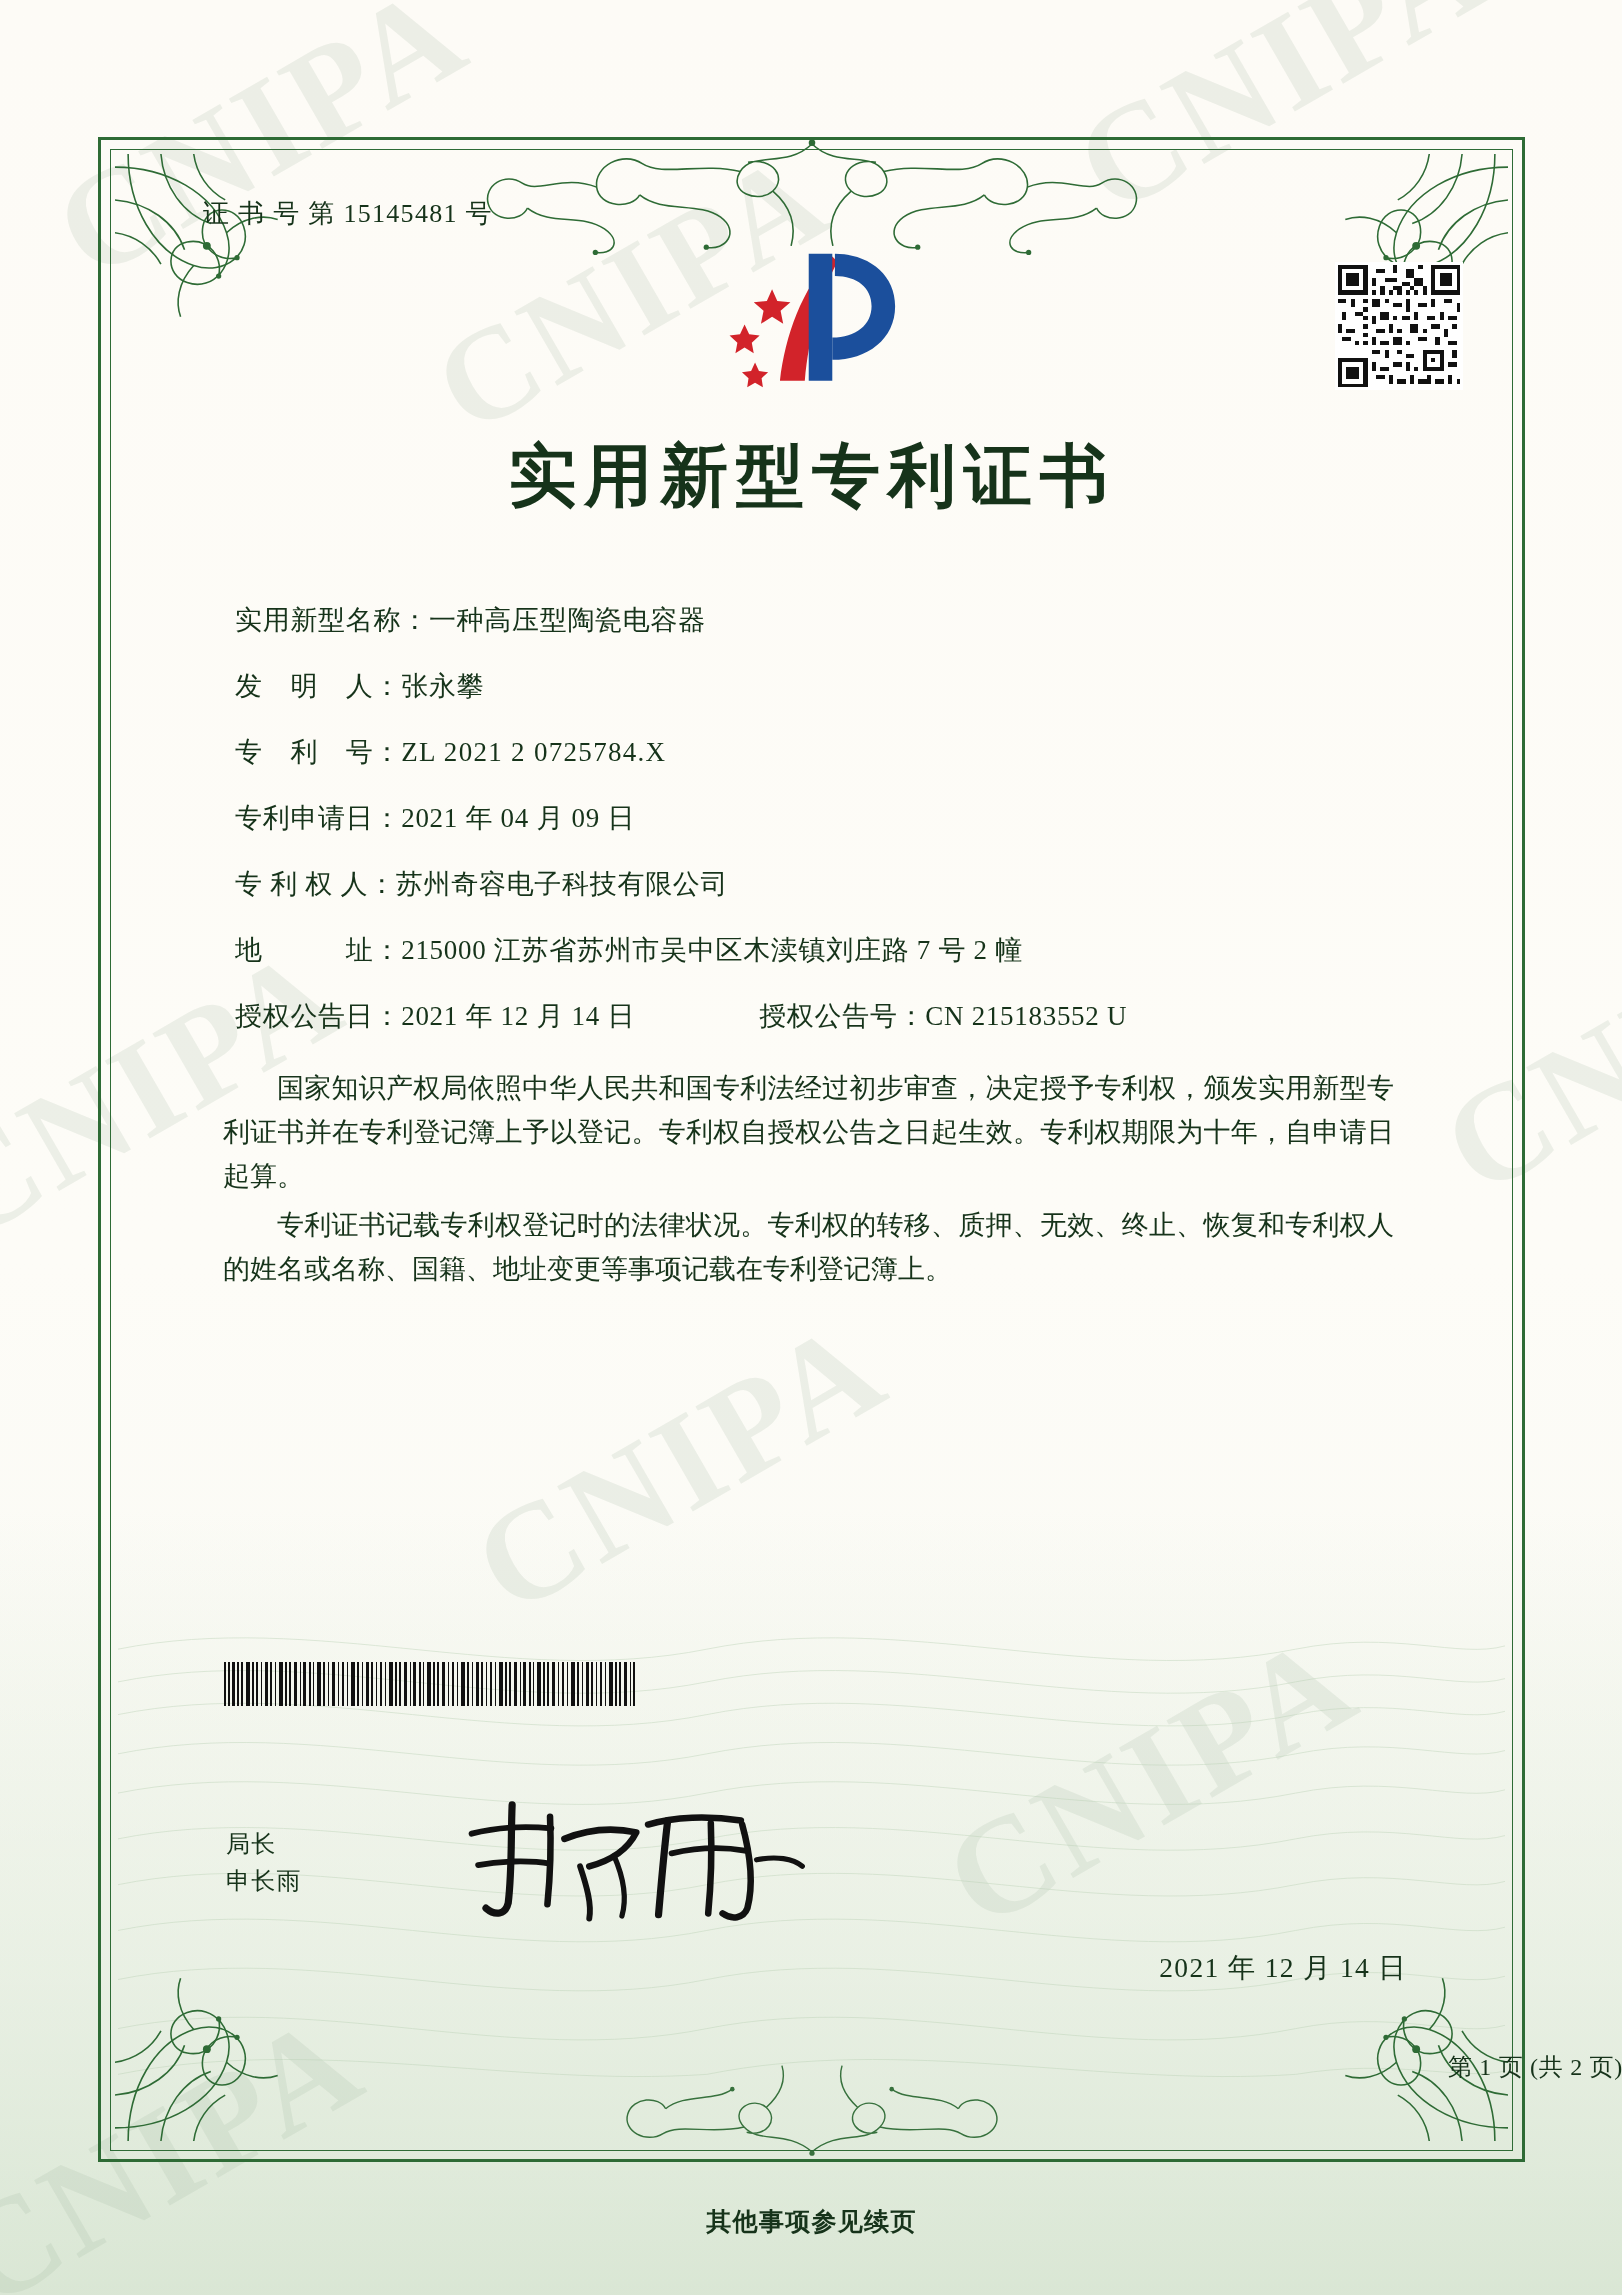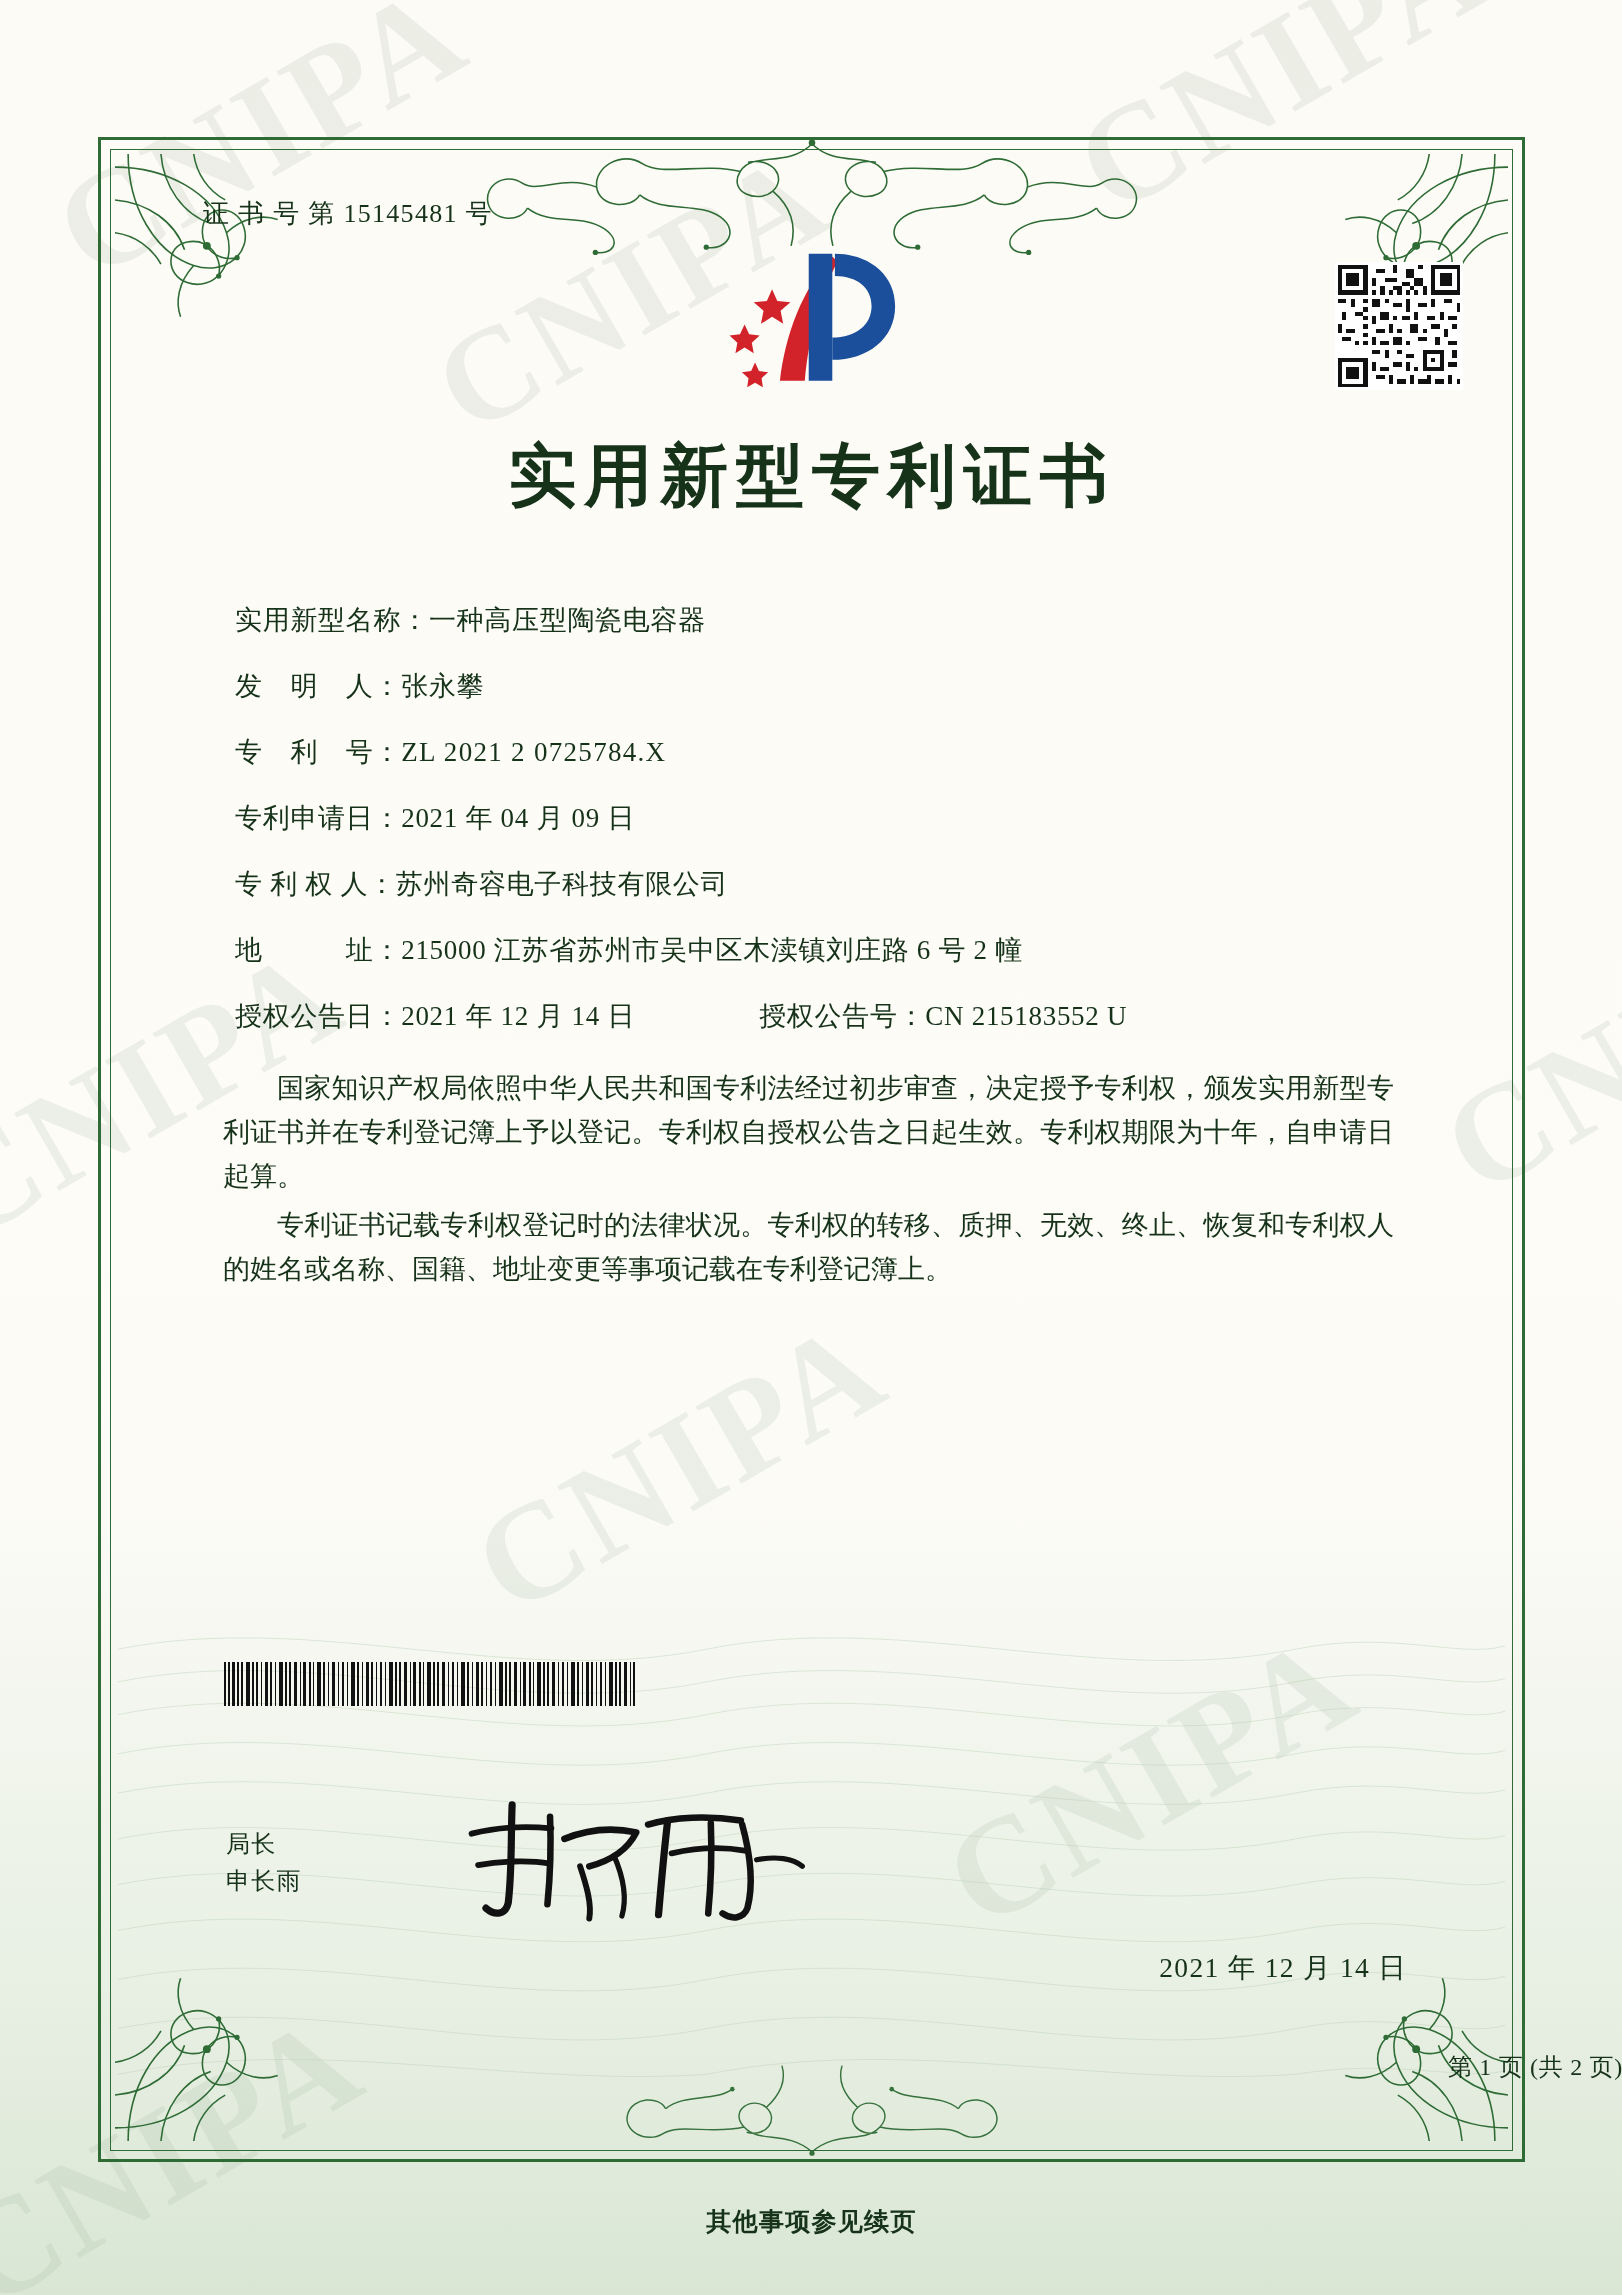"215000 江苏省苏州市吴中区木渎镇刘庄路 6 号 2" span.fvalue { text: 6 -> 7 }
